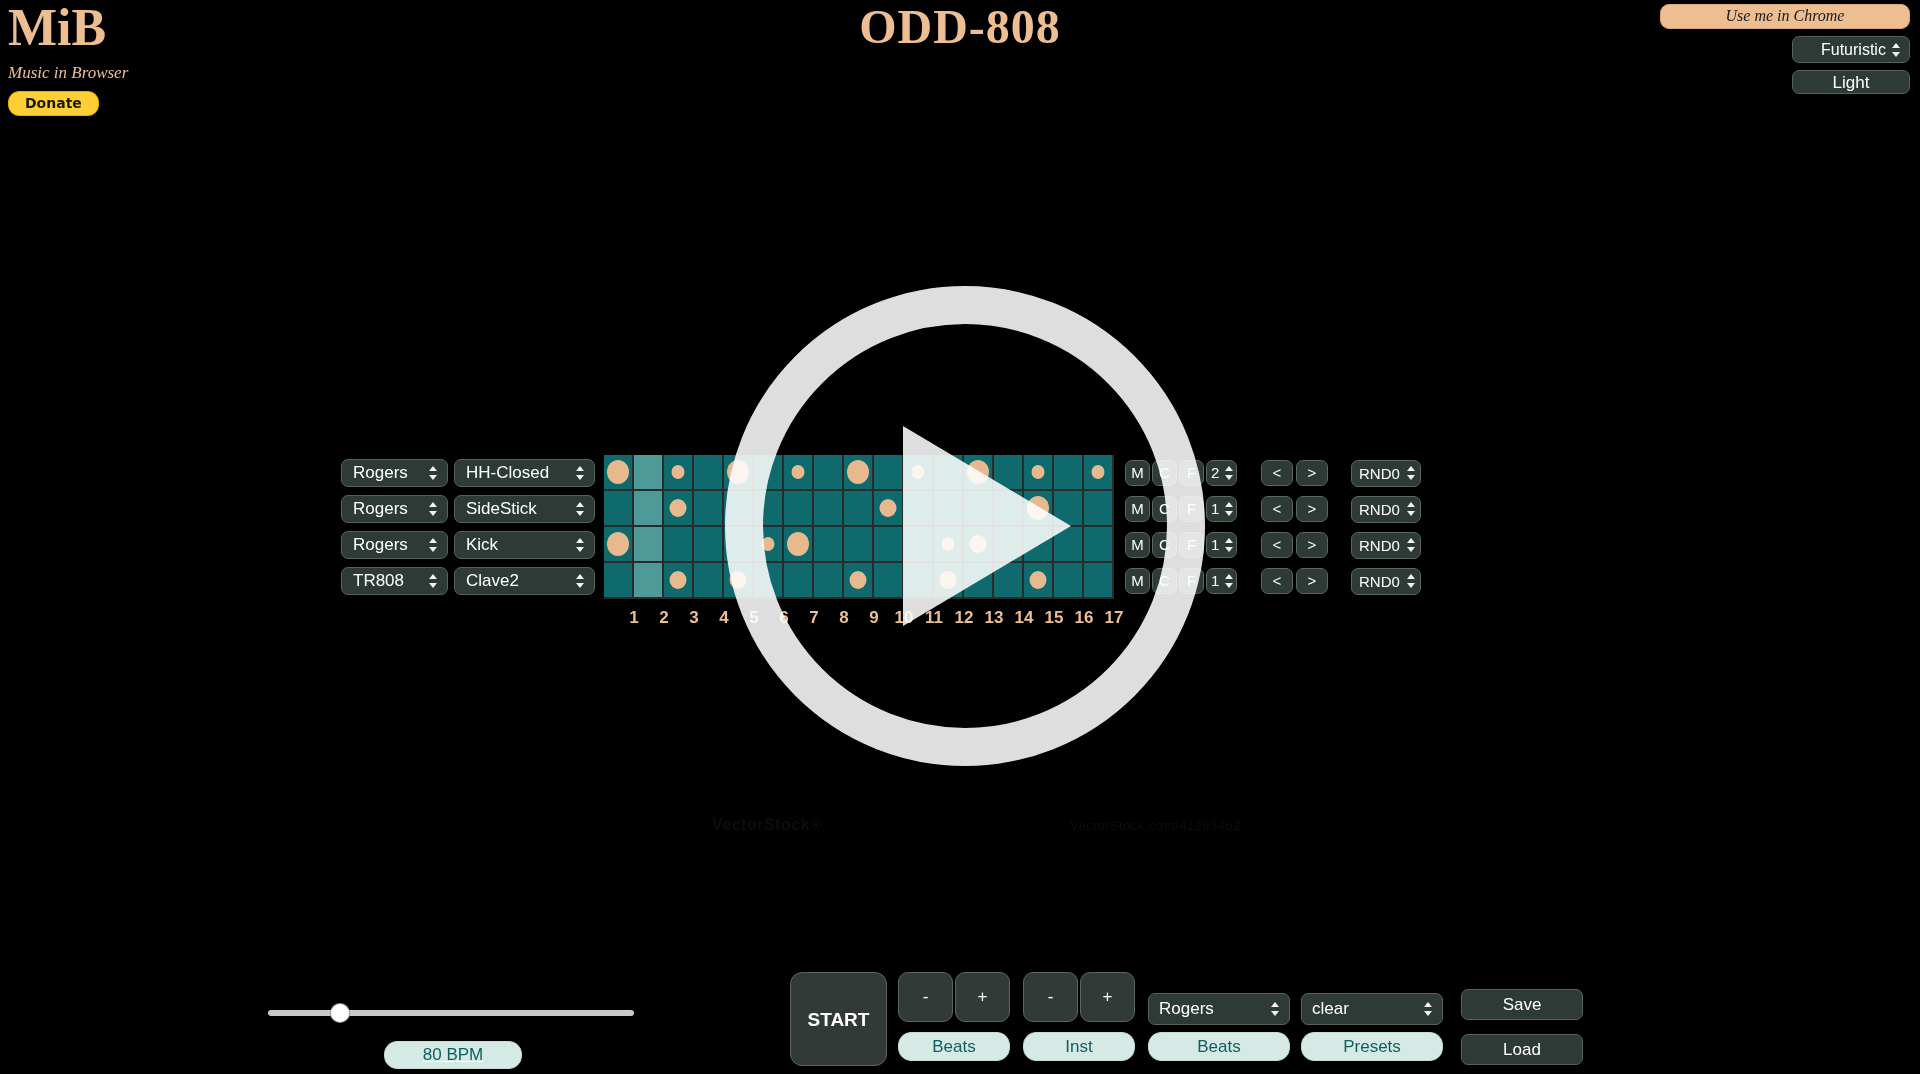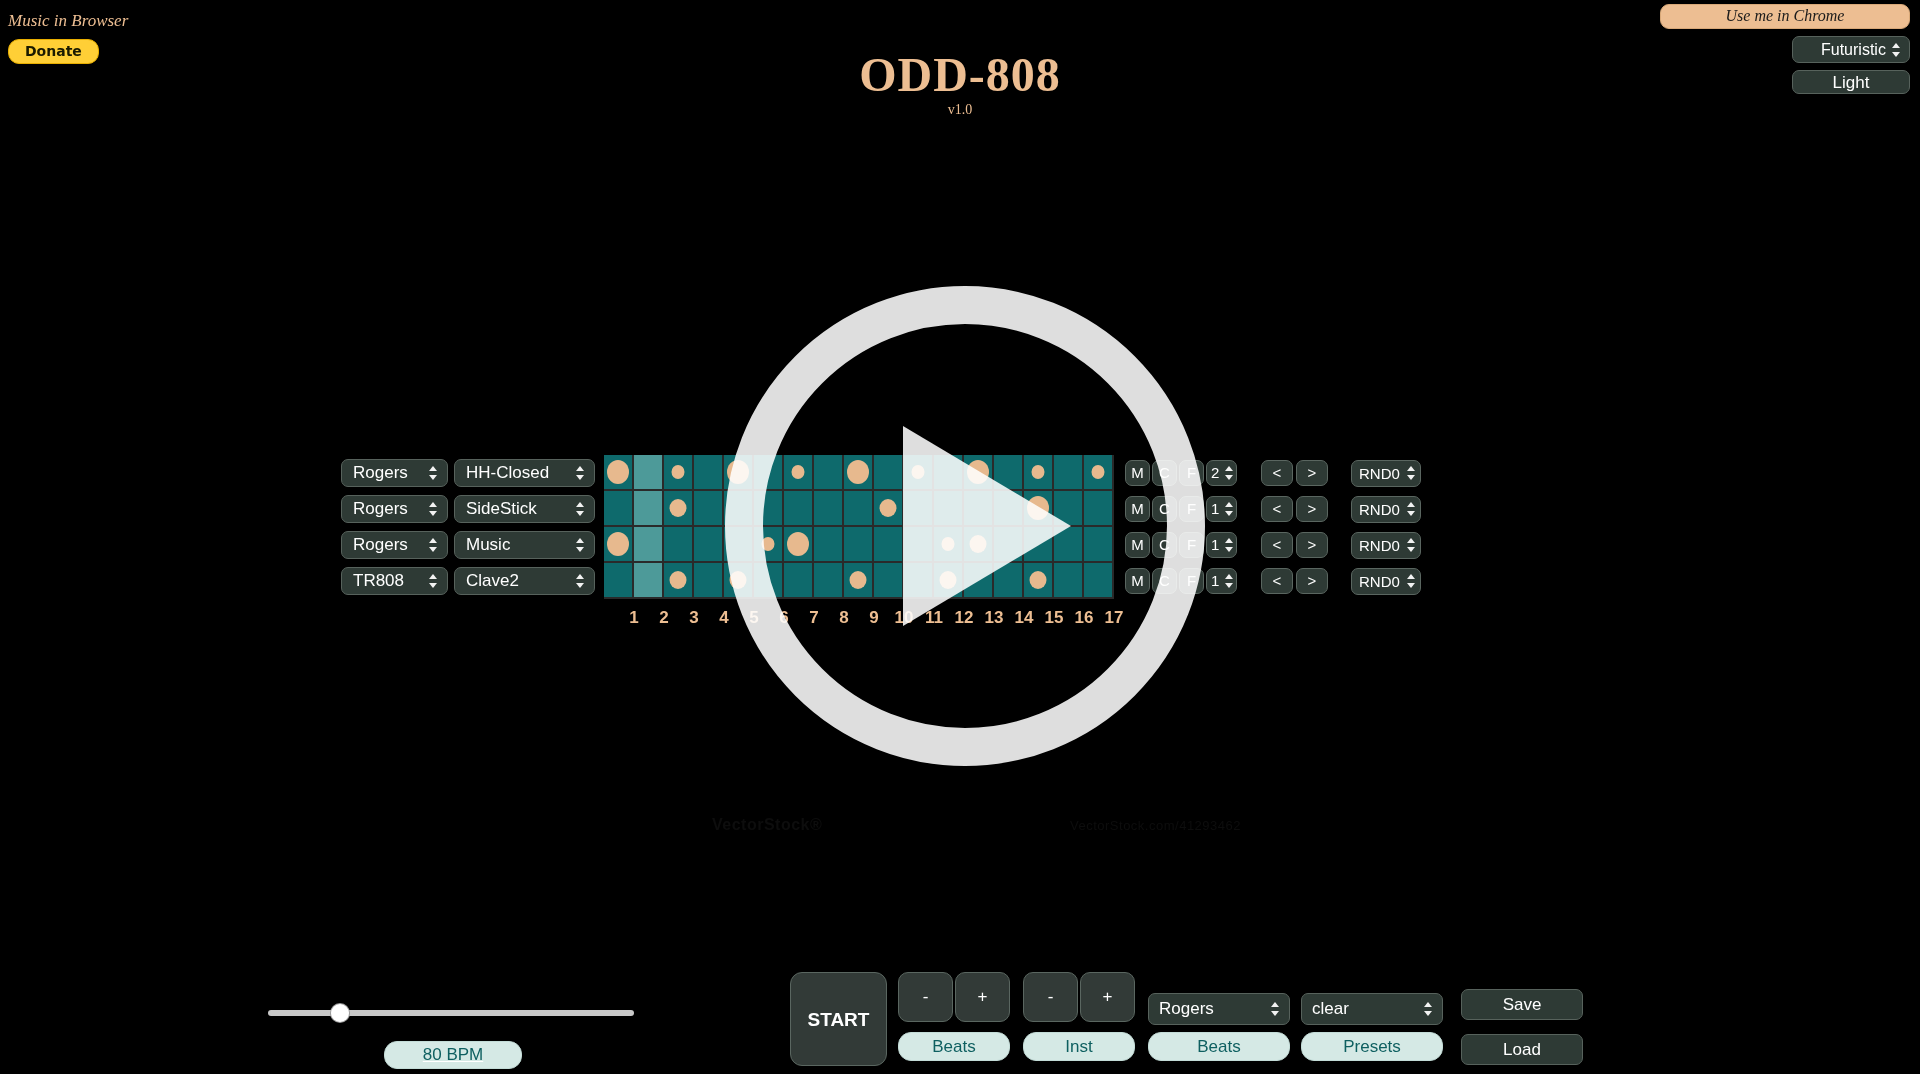"MiB" div { html: none -> <div>MiB</div> }
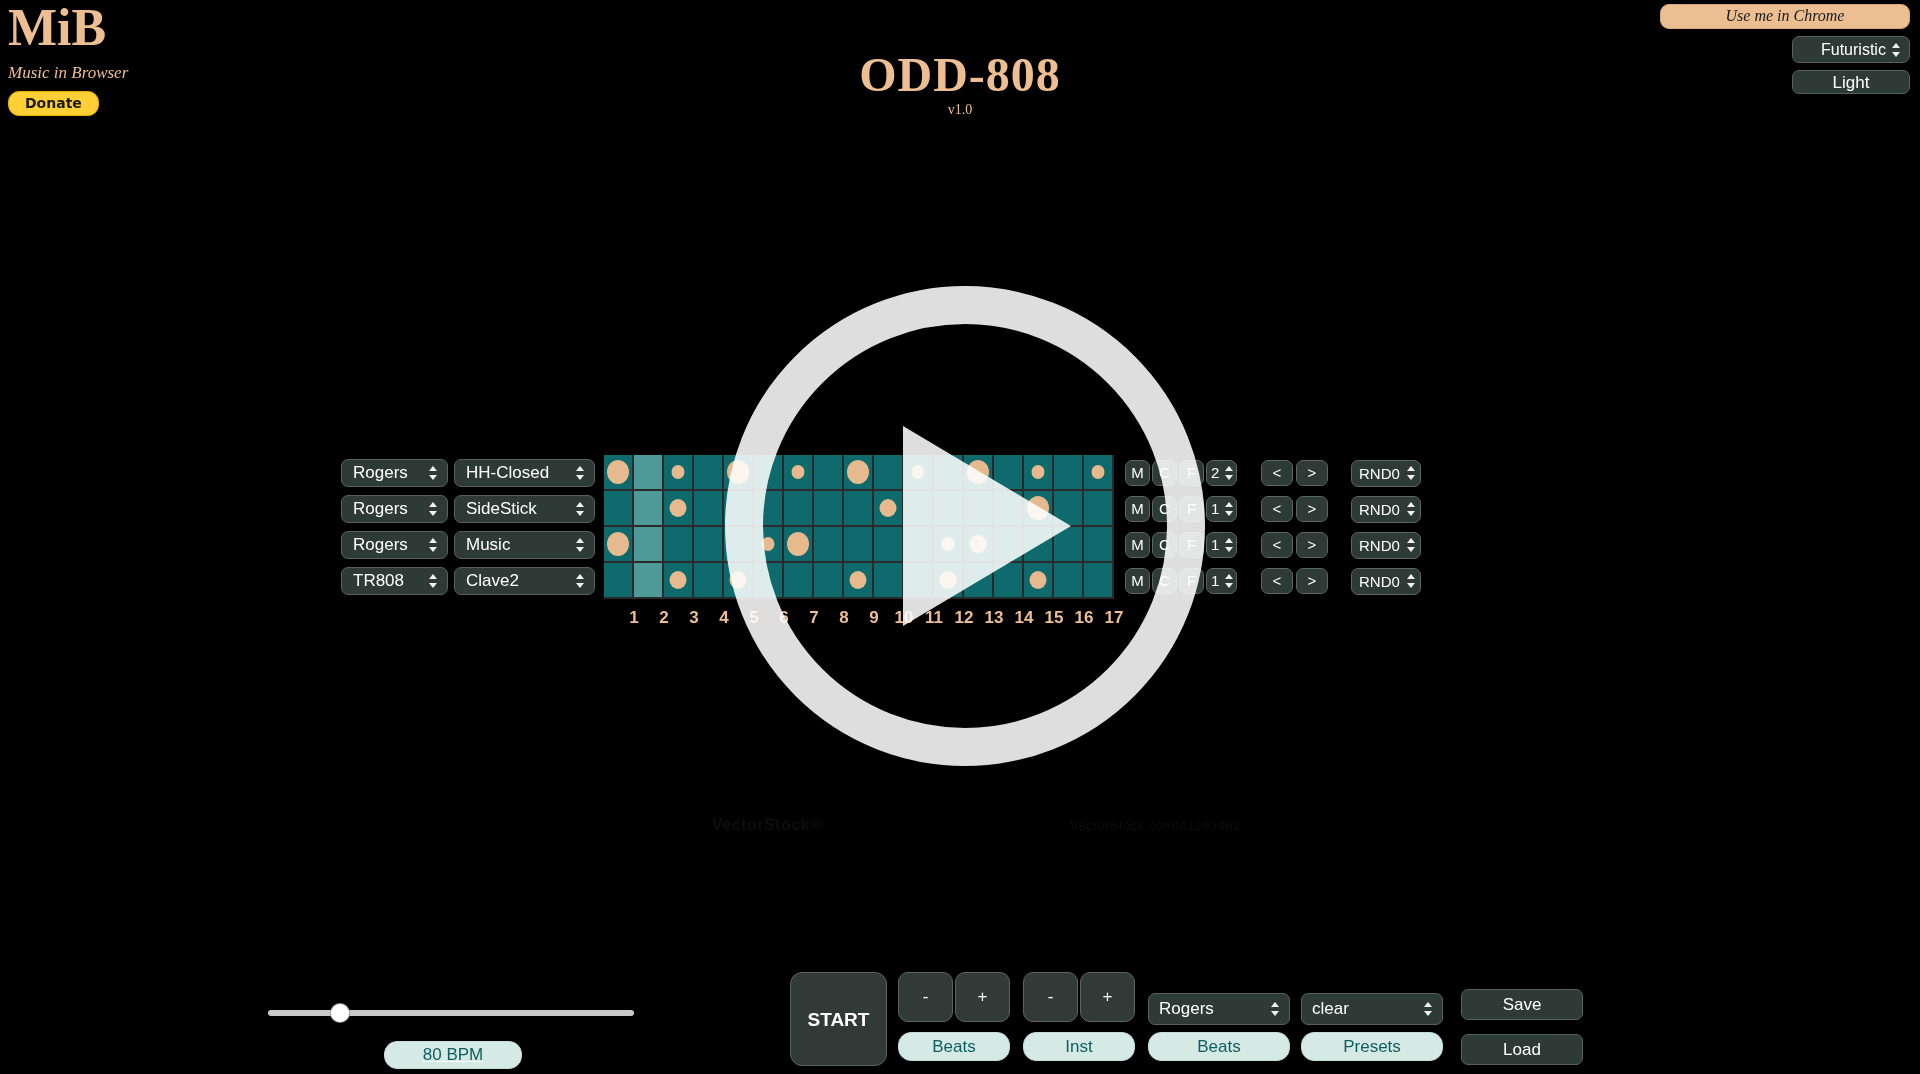"ODD-808" #app-title-wrap { margin-top: 48px -> none }
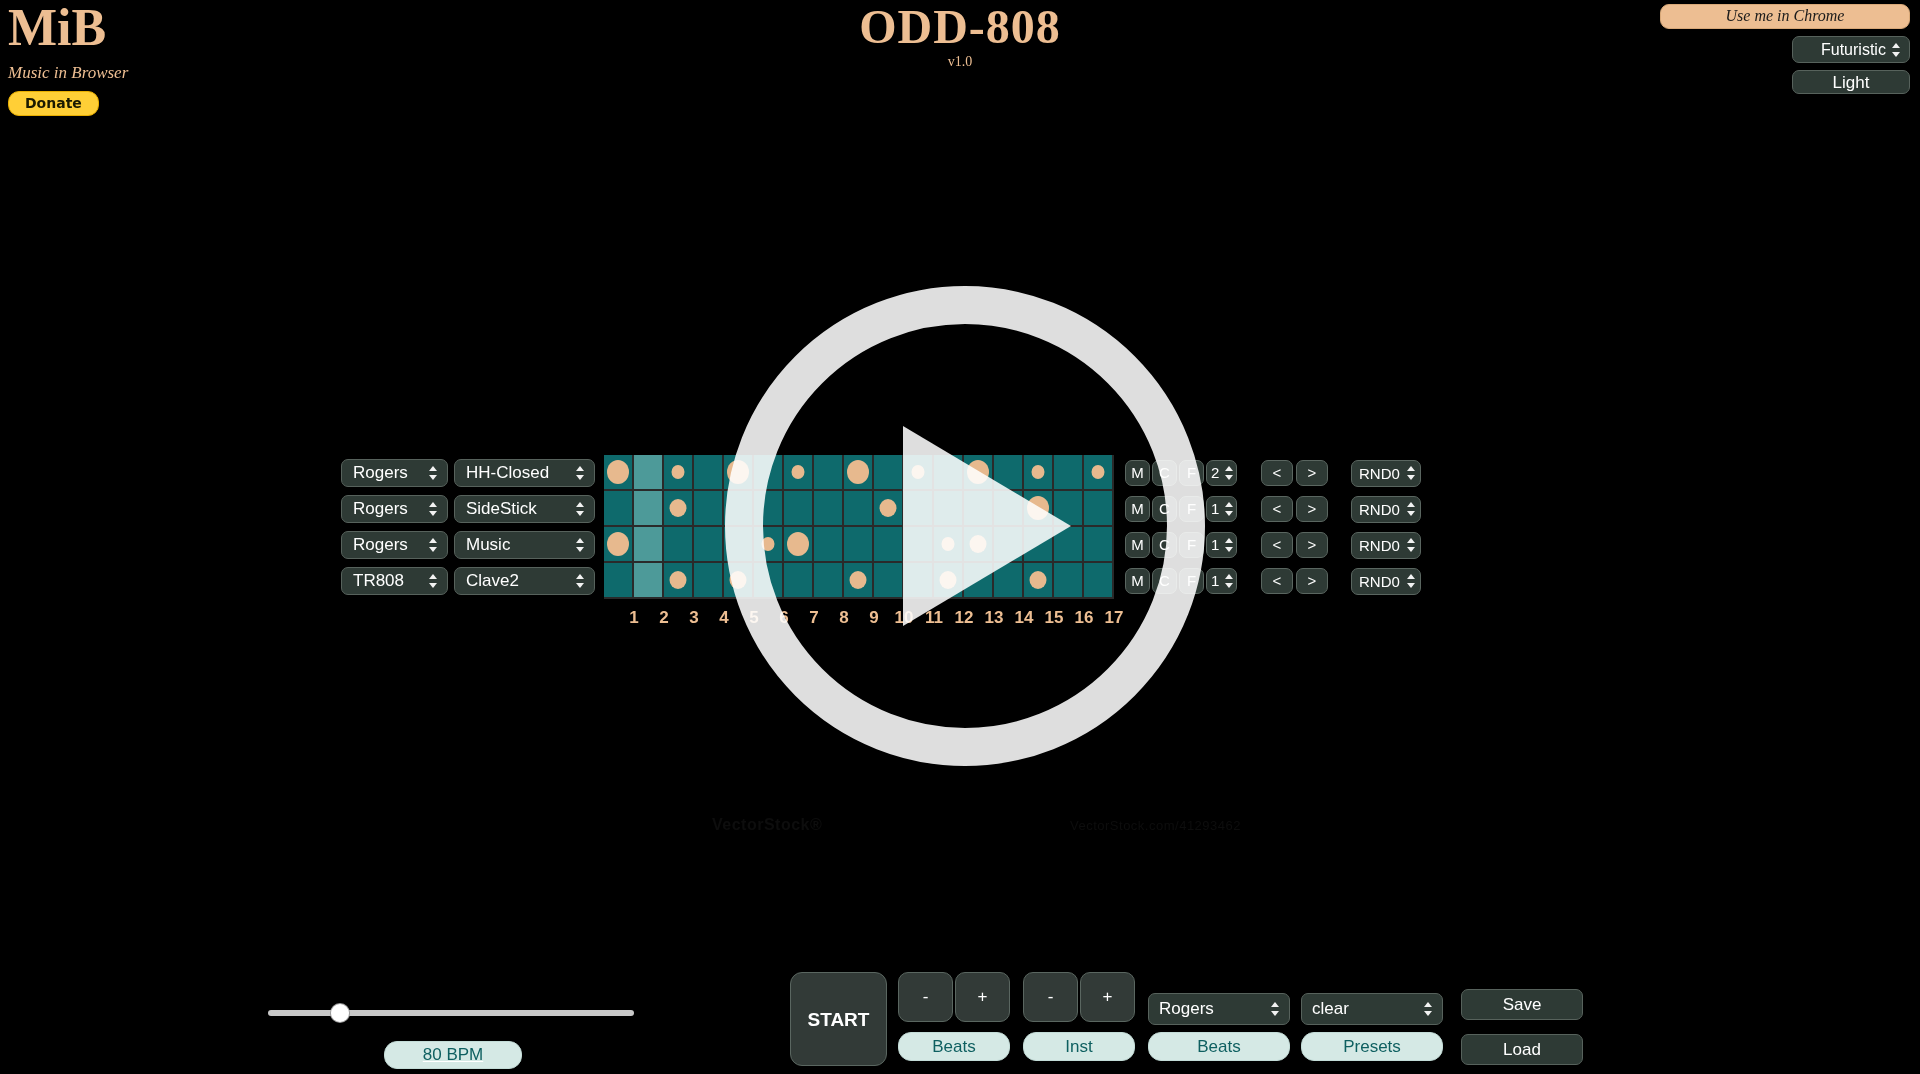"v1.0" div { html: <div>v1.0</div> -> none }
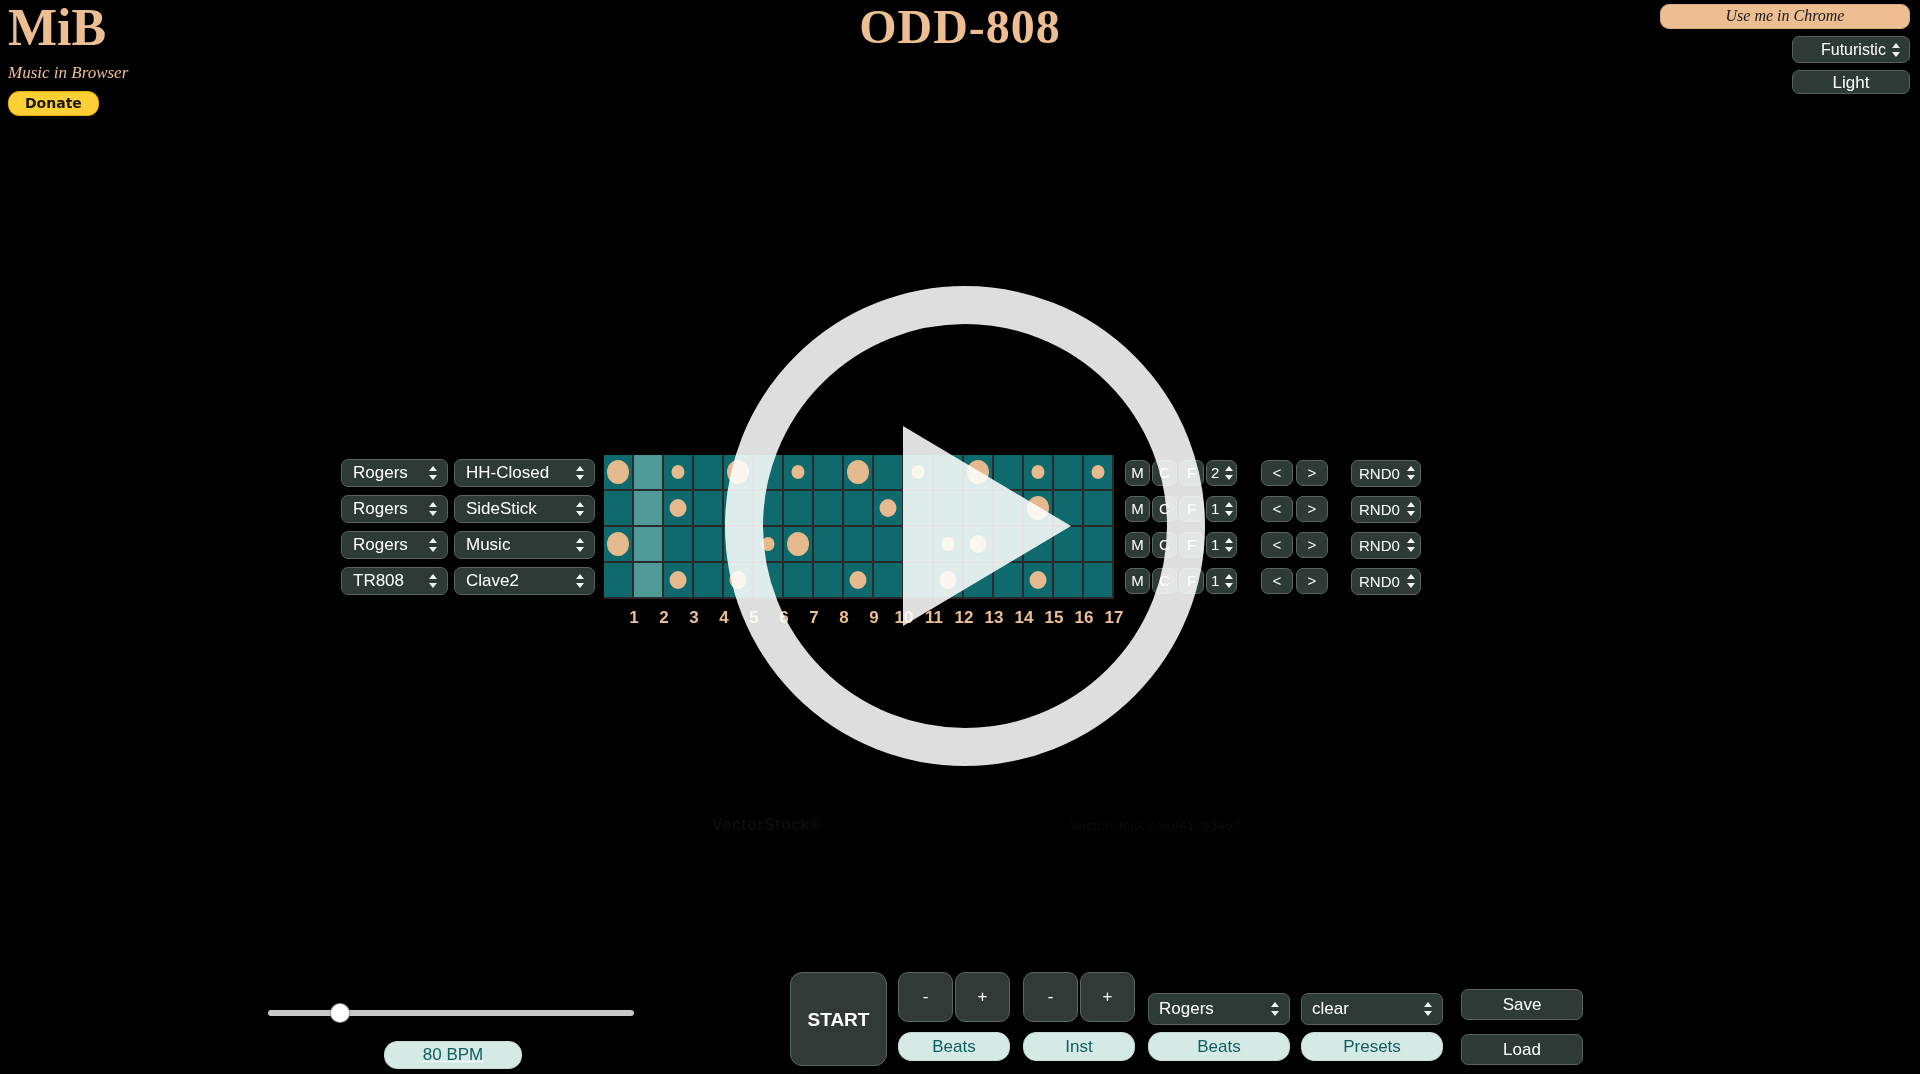"Music" span { text: Music -> Kick }
